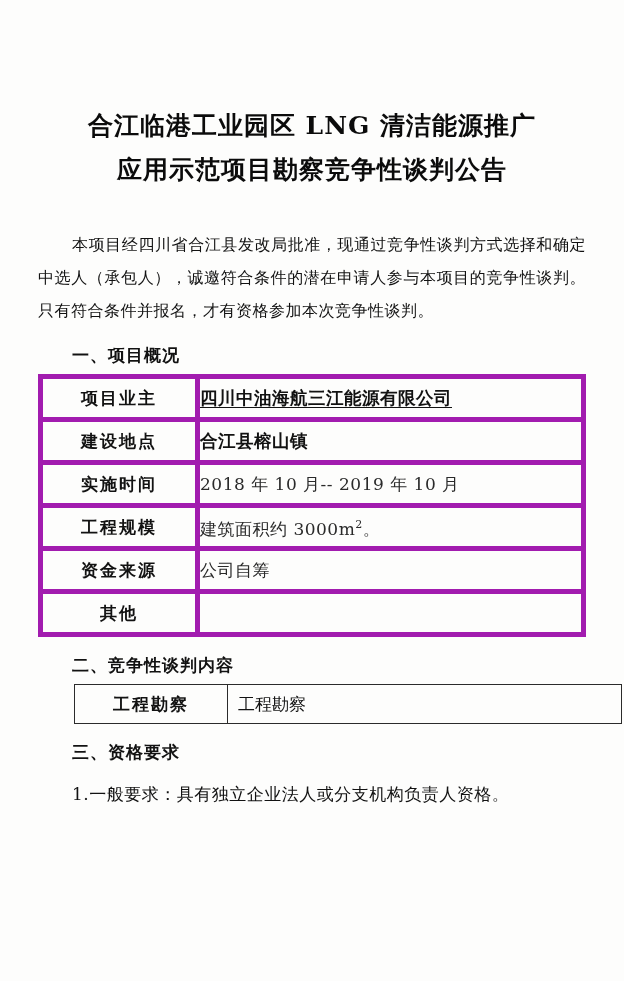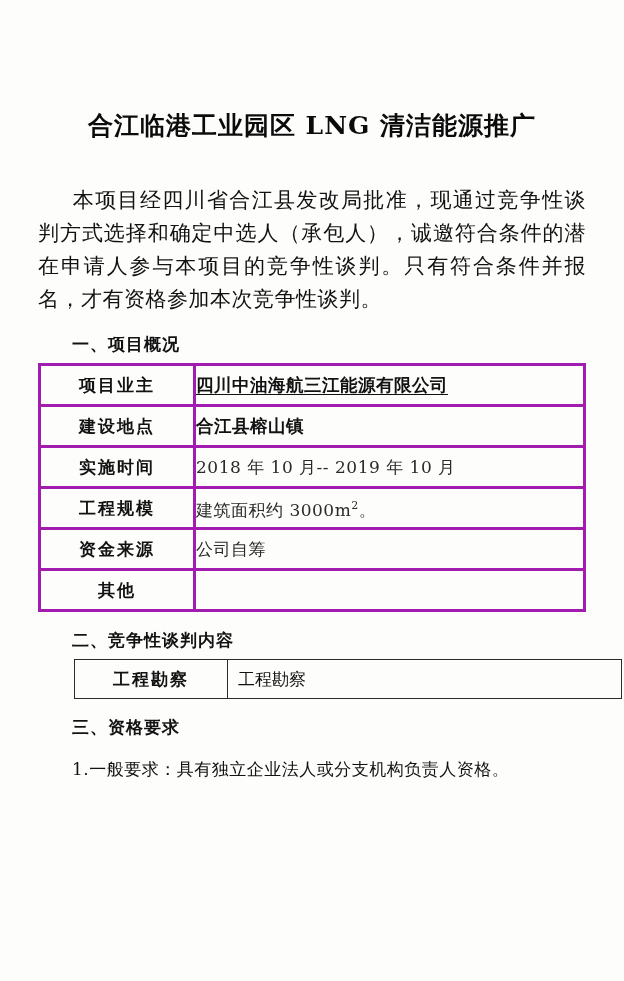"应用示范项目勘察竞争性谈判公告" div.title-line { html: none -> <div>应用示范项目勘察竞争性谈判公告</div> }
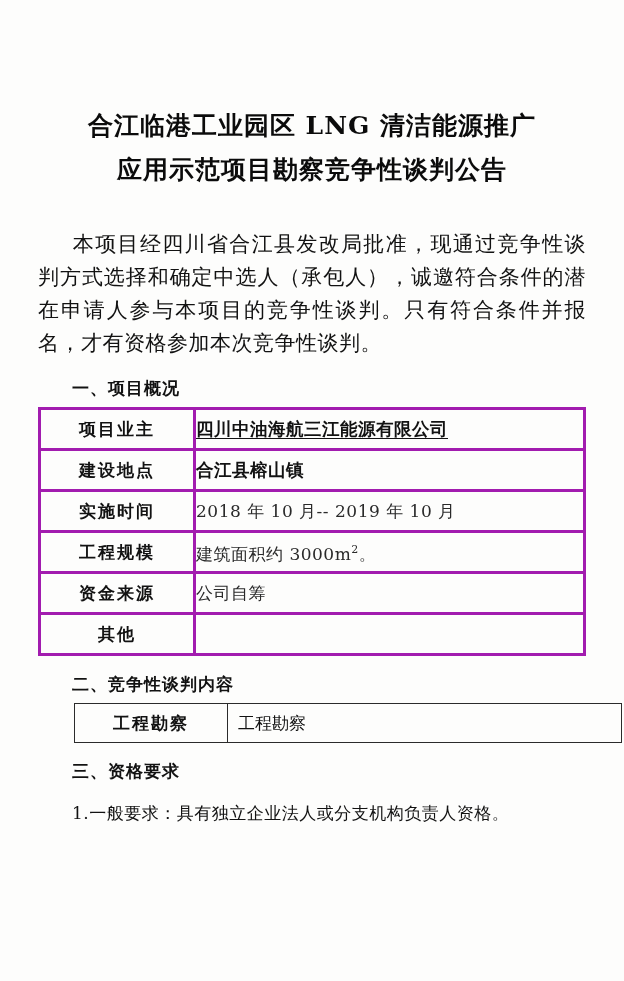"本项目经四川省合江县发改局批准，现通过竞争性谈判方式选择和确定中选人（承包人），" .intro { font-size: 21px -> 16px }
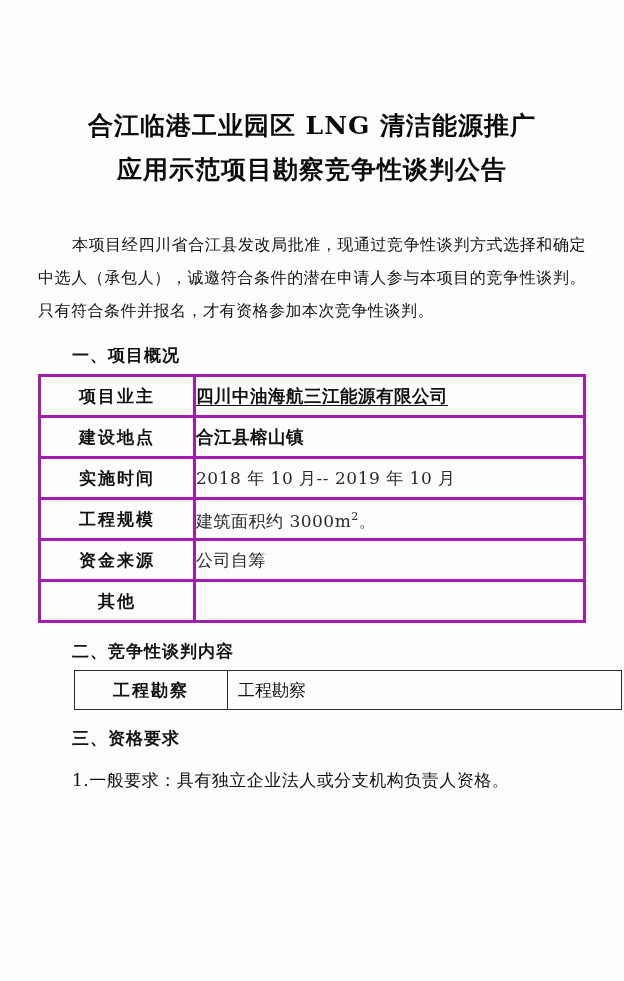"项目业主" table.info td { border: 3px solid #a21caf -> 5px solid #a21caf }
